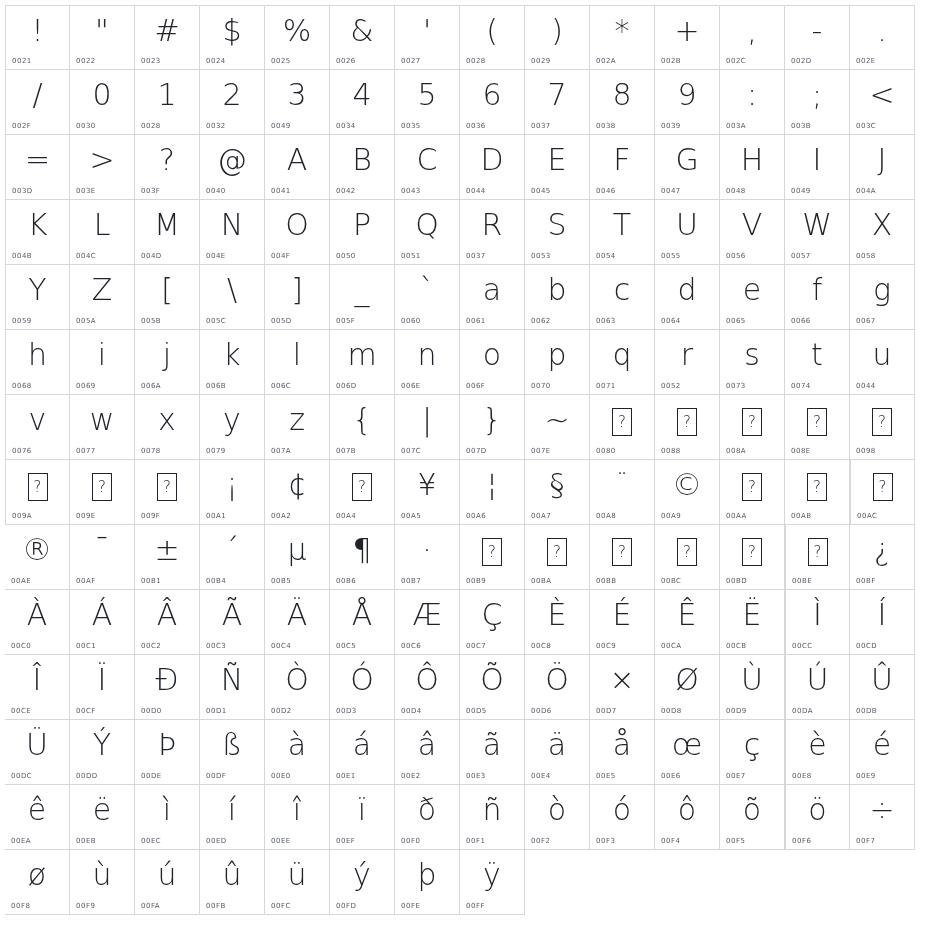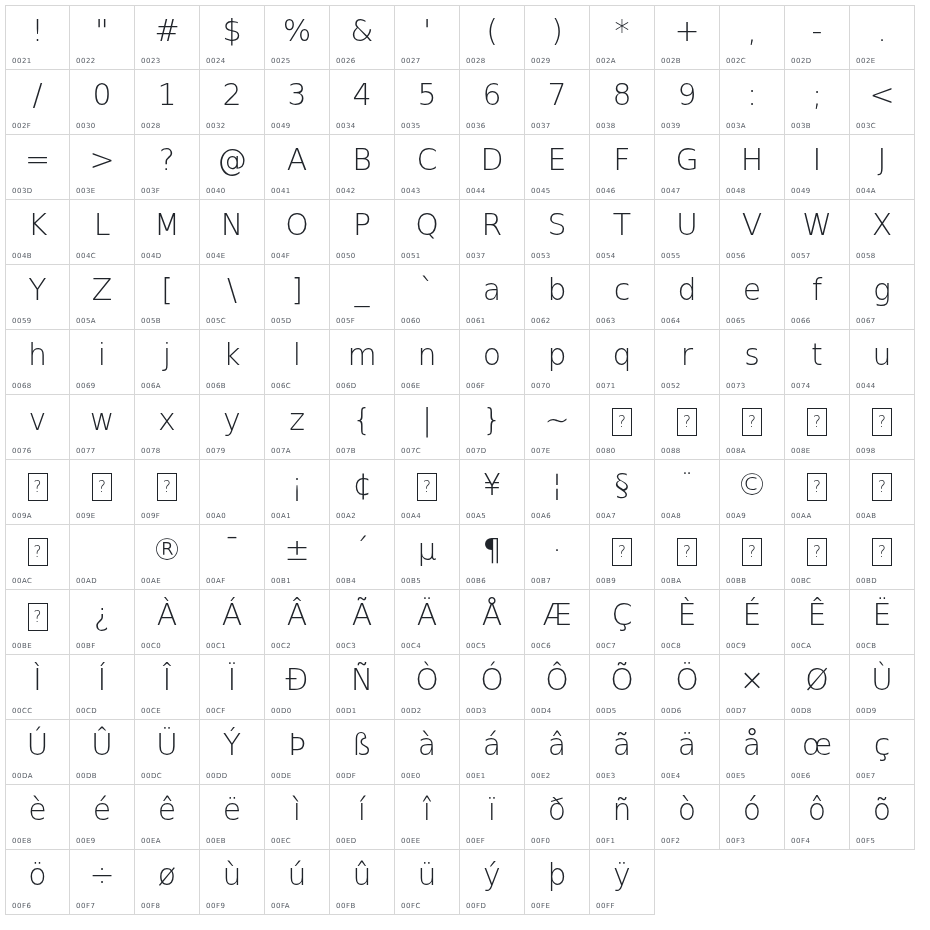"00A0" div.cell { html: <div> <div> </div> <div>00A0</div> </div> -> none }
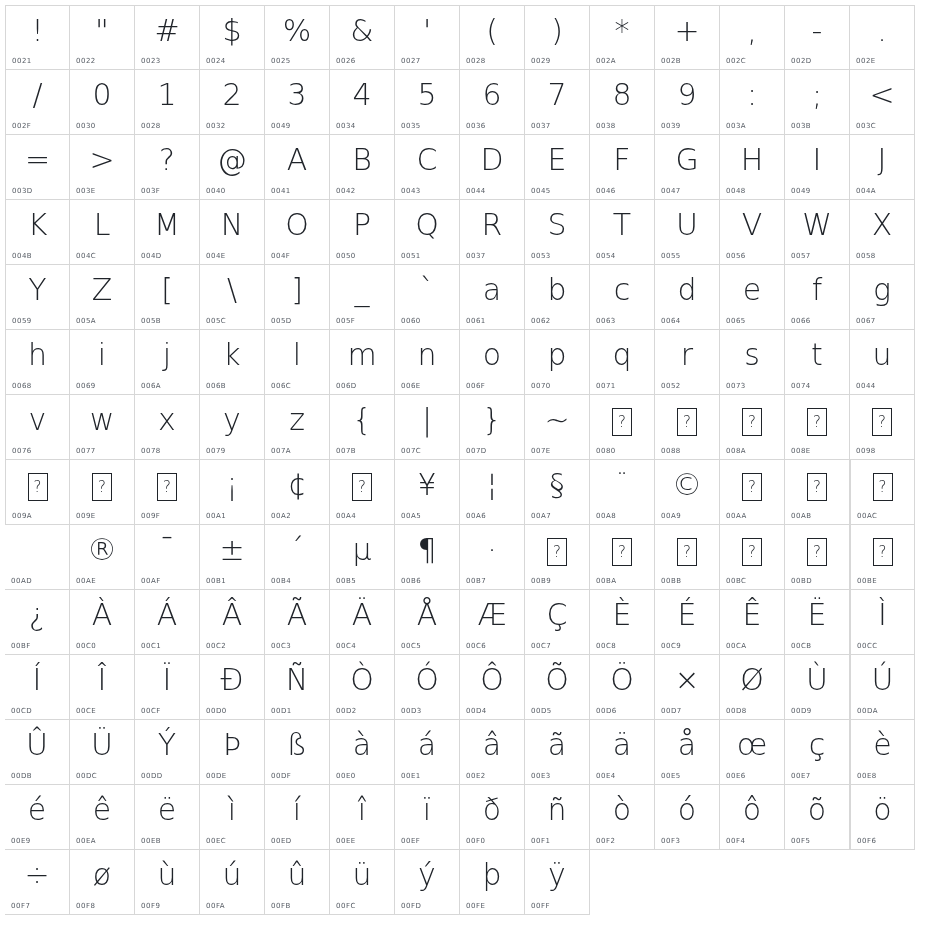"00AD" div.cell { html: <div> <div>­</div> <div>00AD</div> </div> -> none }
